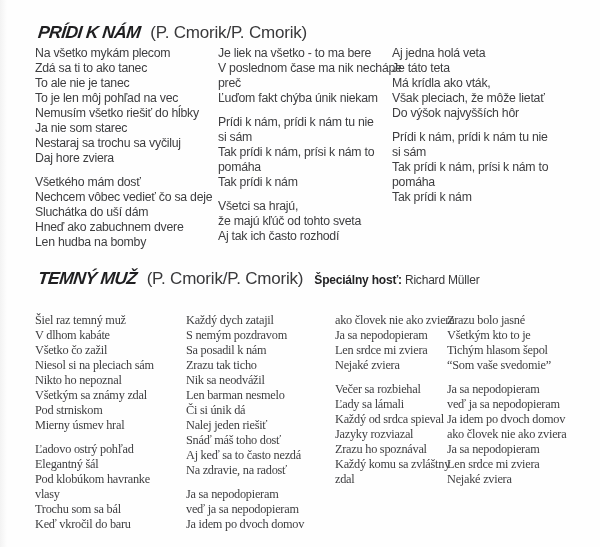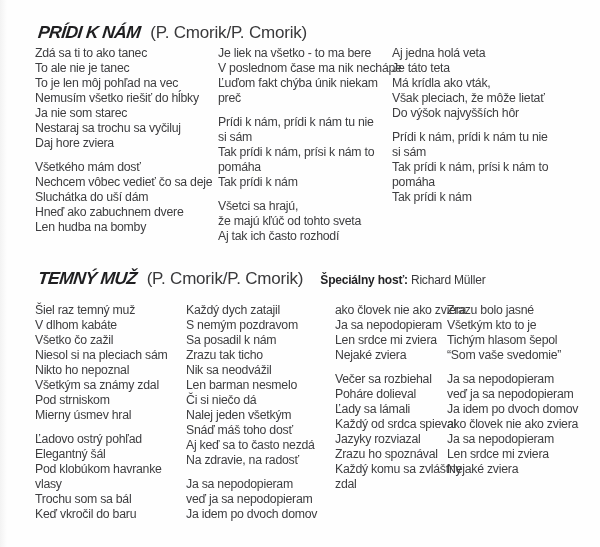"Na všetko mykám plecom" div.line { html: none -> <div>Na všetko mykám plecom</div> }
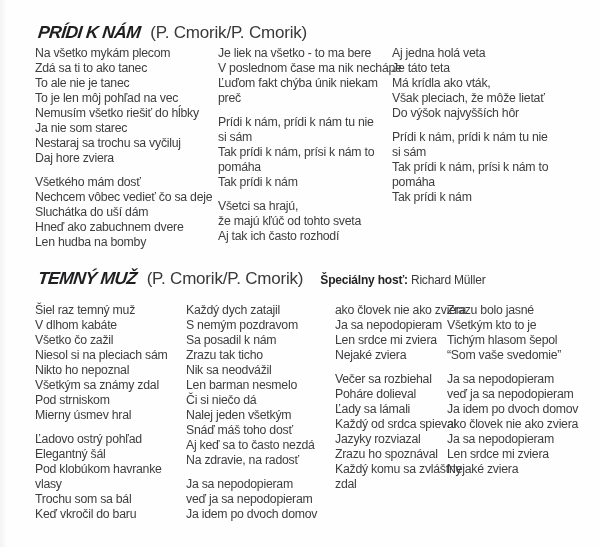"Ľuďom fakt chýba únik niekam" div.line { order: before "preč" -> after "preč" }
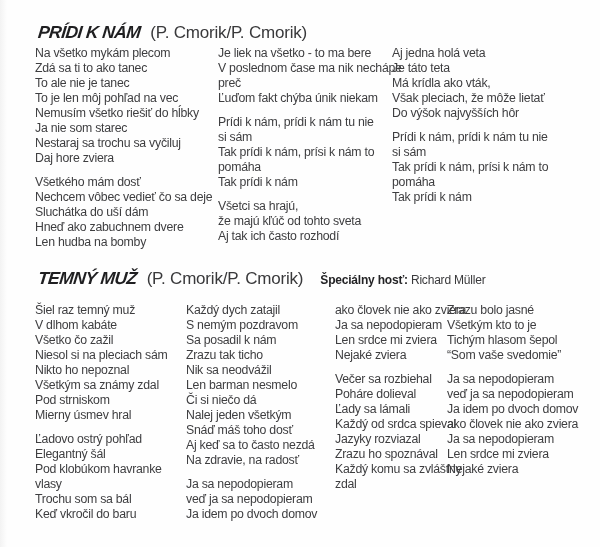"Špeciálny hosť: Richard Müller" .guest { margin-left: 6px -> none }
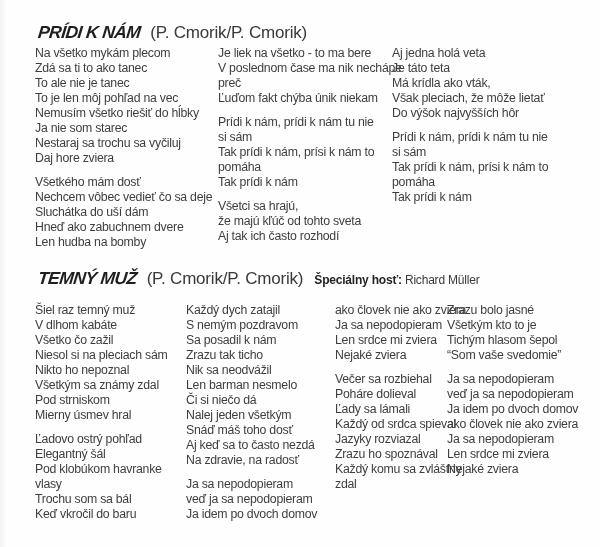"Šiel raz temný muž" #song2-cols { font-family: none -> Liberation Serif, serif; top: 303px -> 313px }
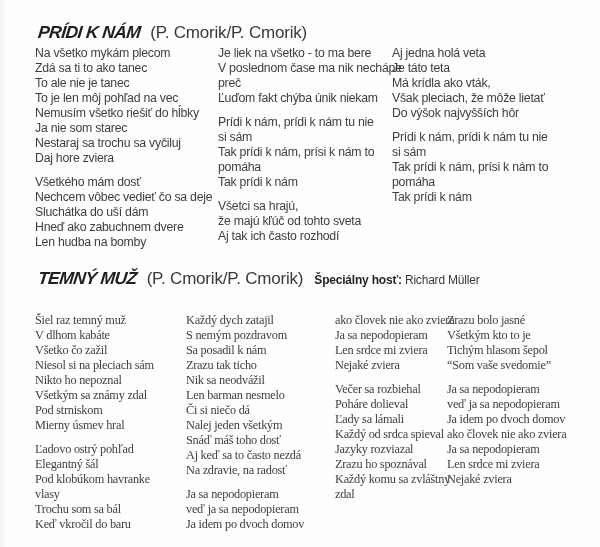"Či si niečo dá" div.line { text: niečo -> únik }
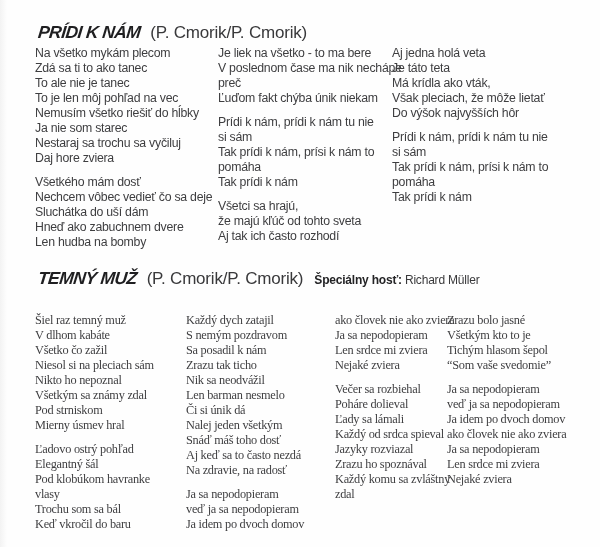"Poháre dolieval" div.line { html: <div>Poháre dolieval</div> -> none }
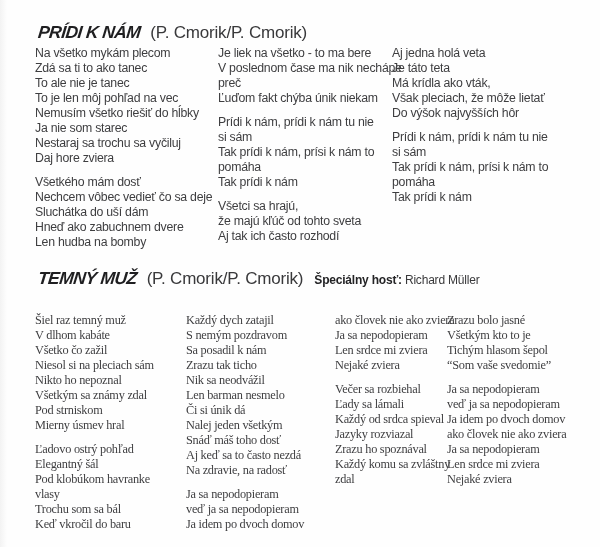"Nalej jeden všetkým" div.line { text: všetkým -> riešiť }
